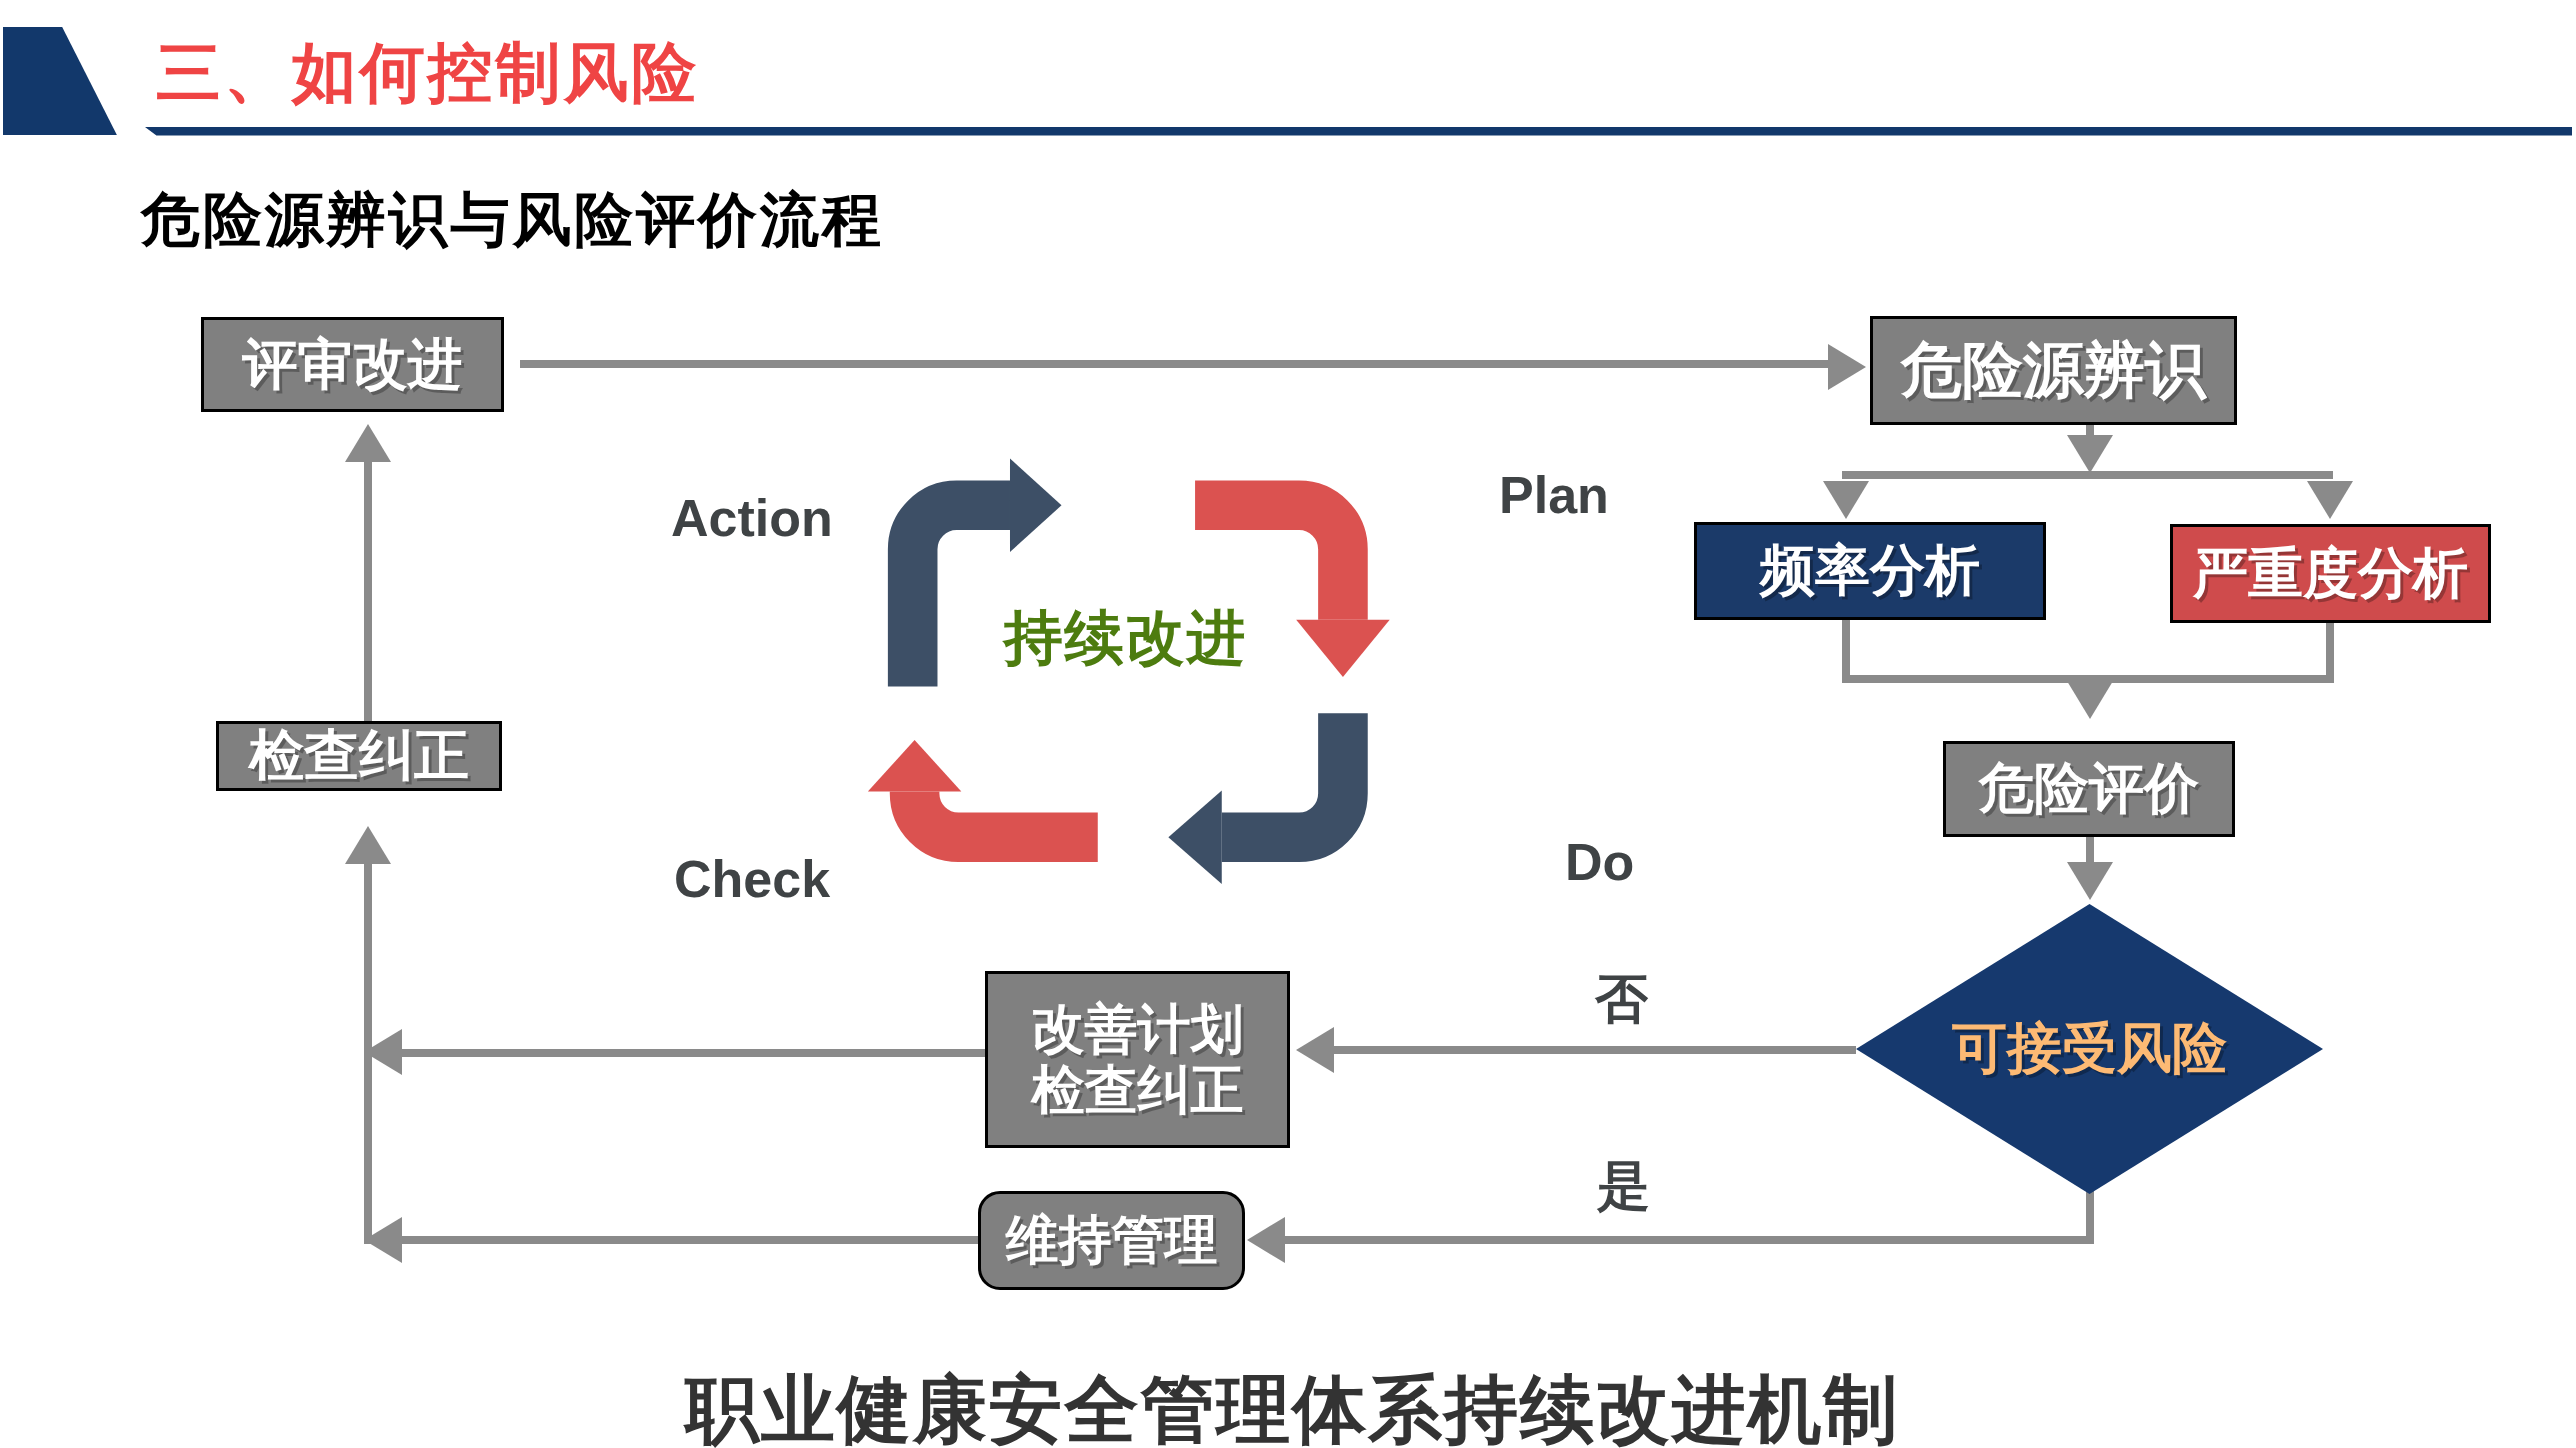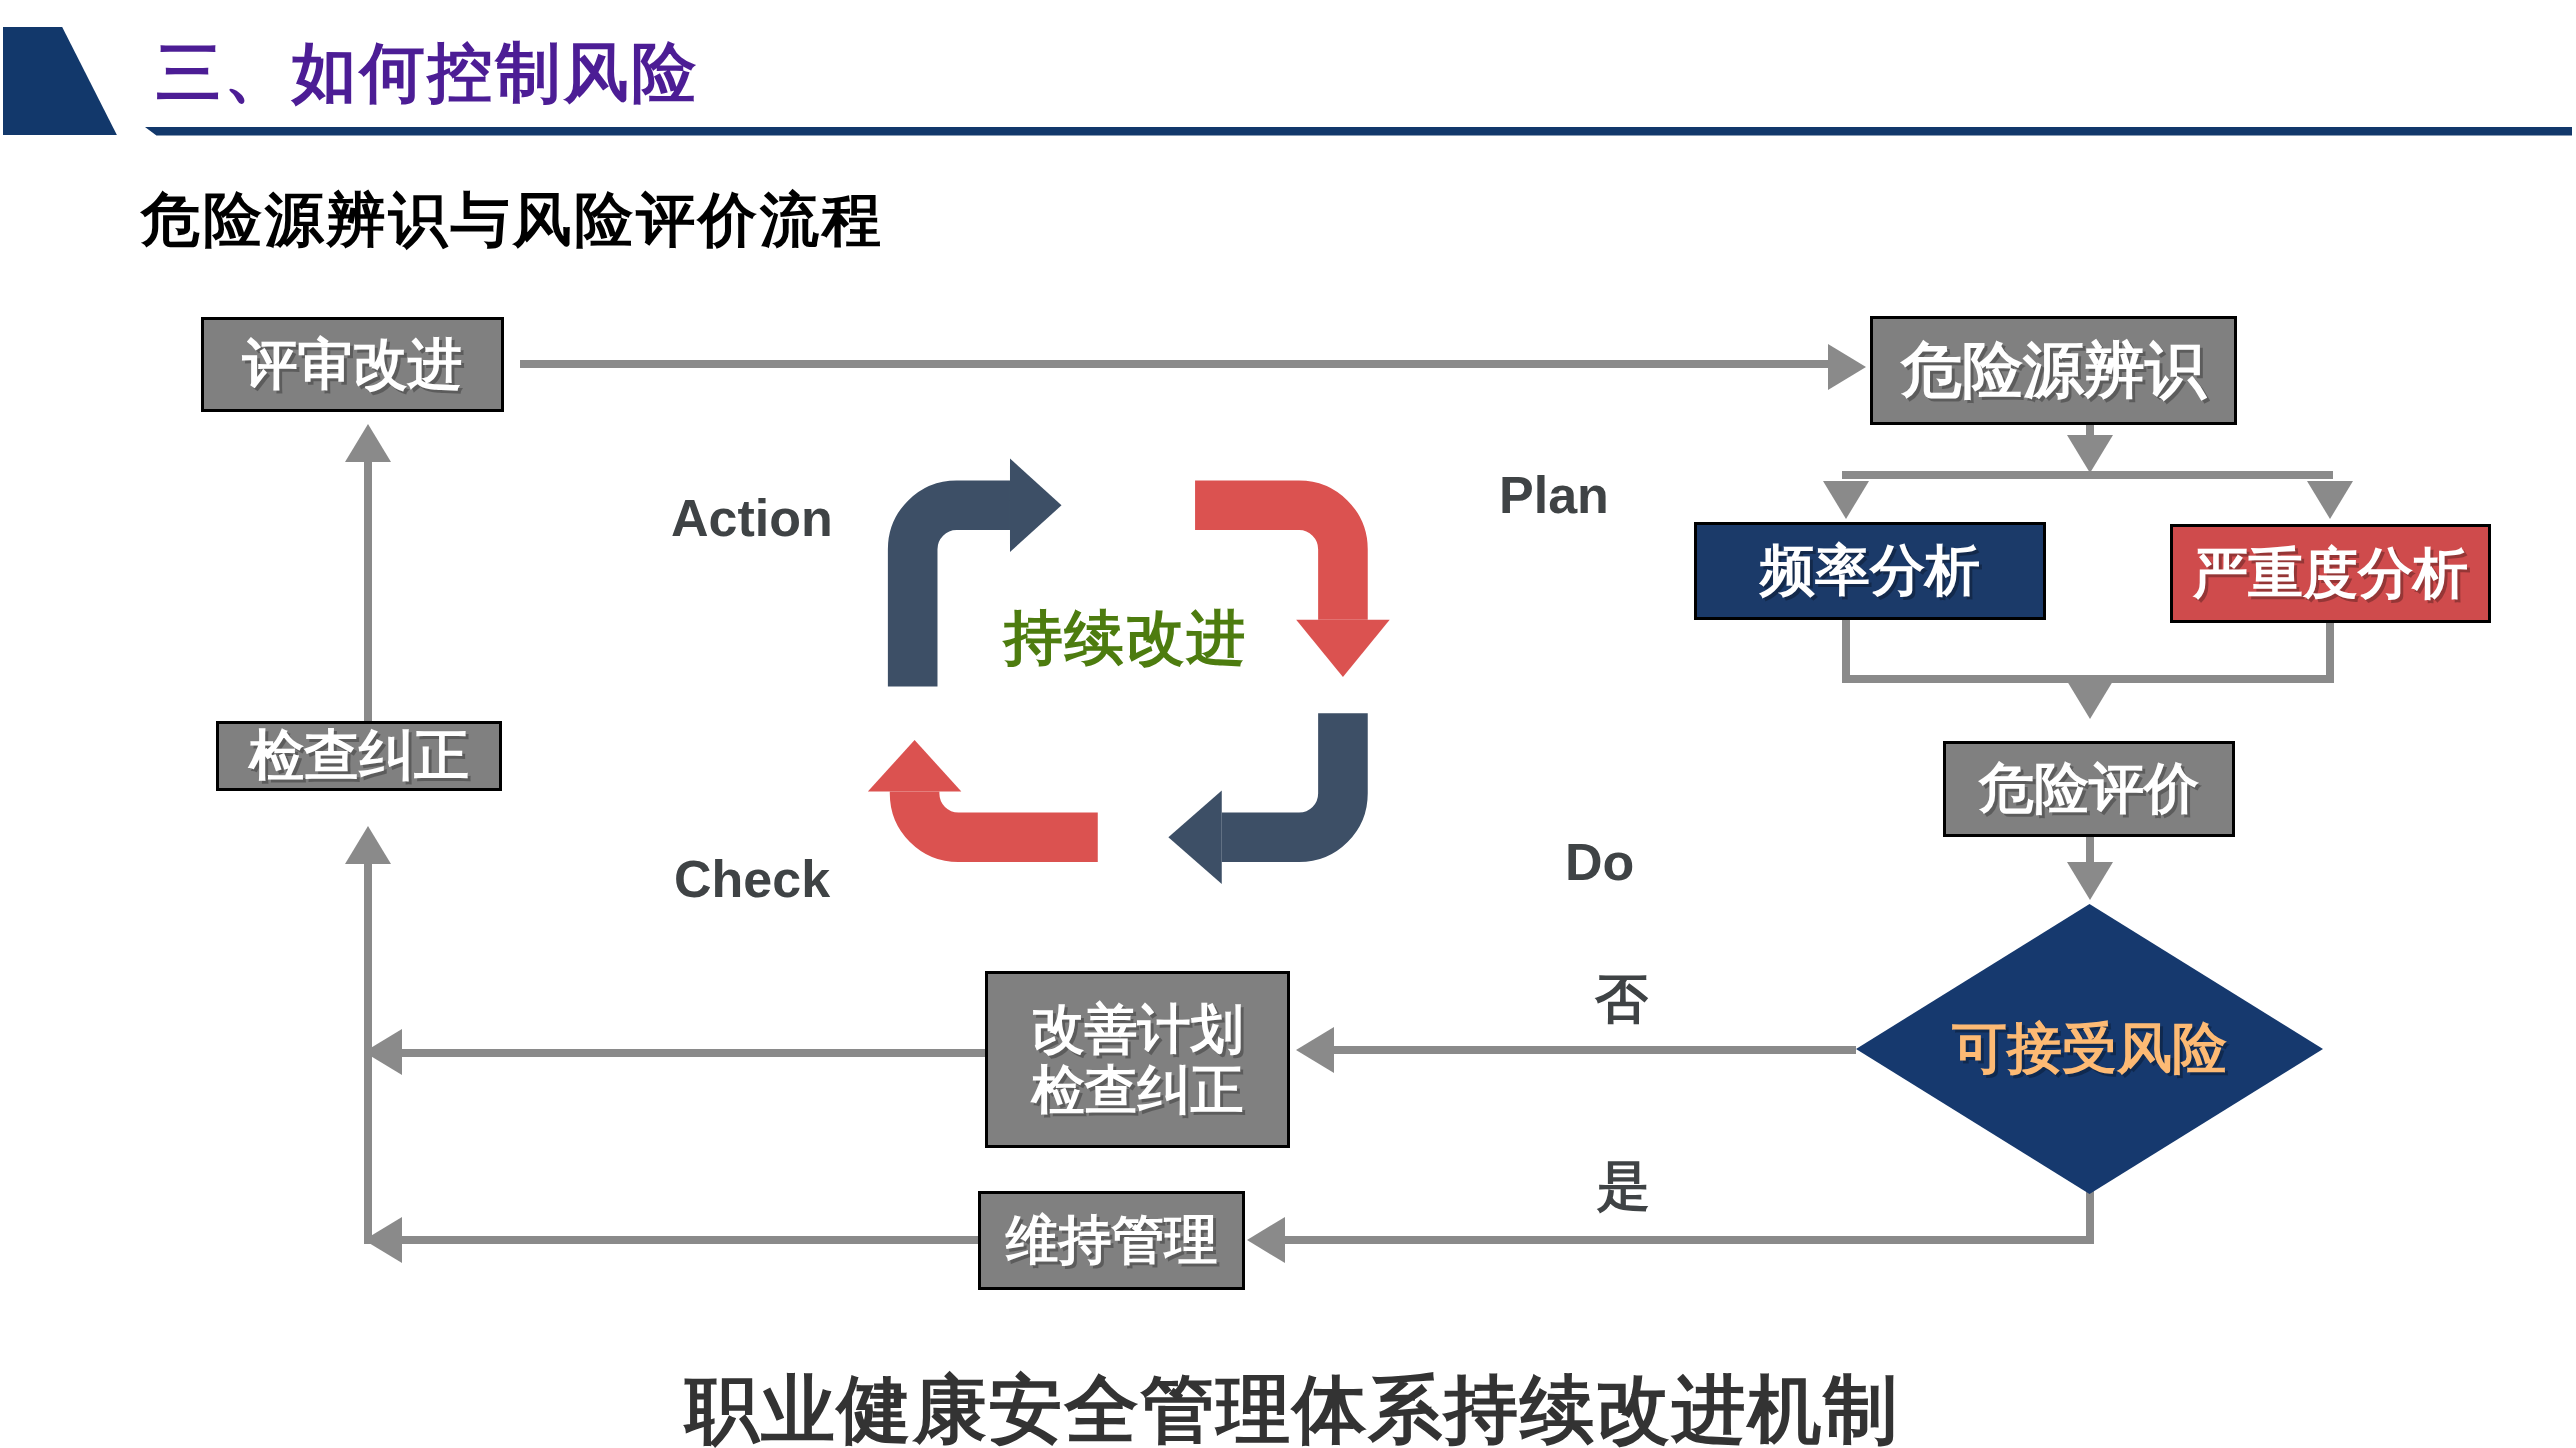"三、如何控制风险" .page-title { color: #4c1d95 -> #ef4444 }
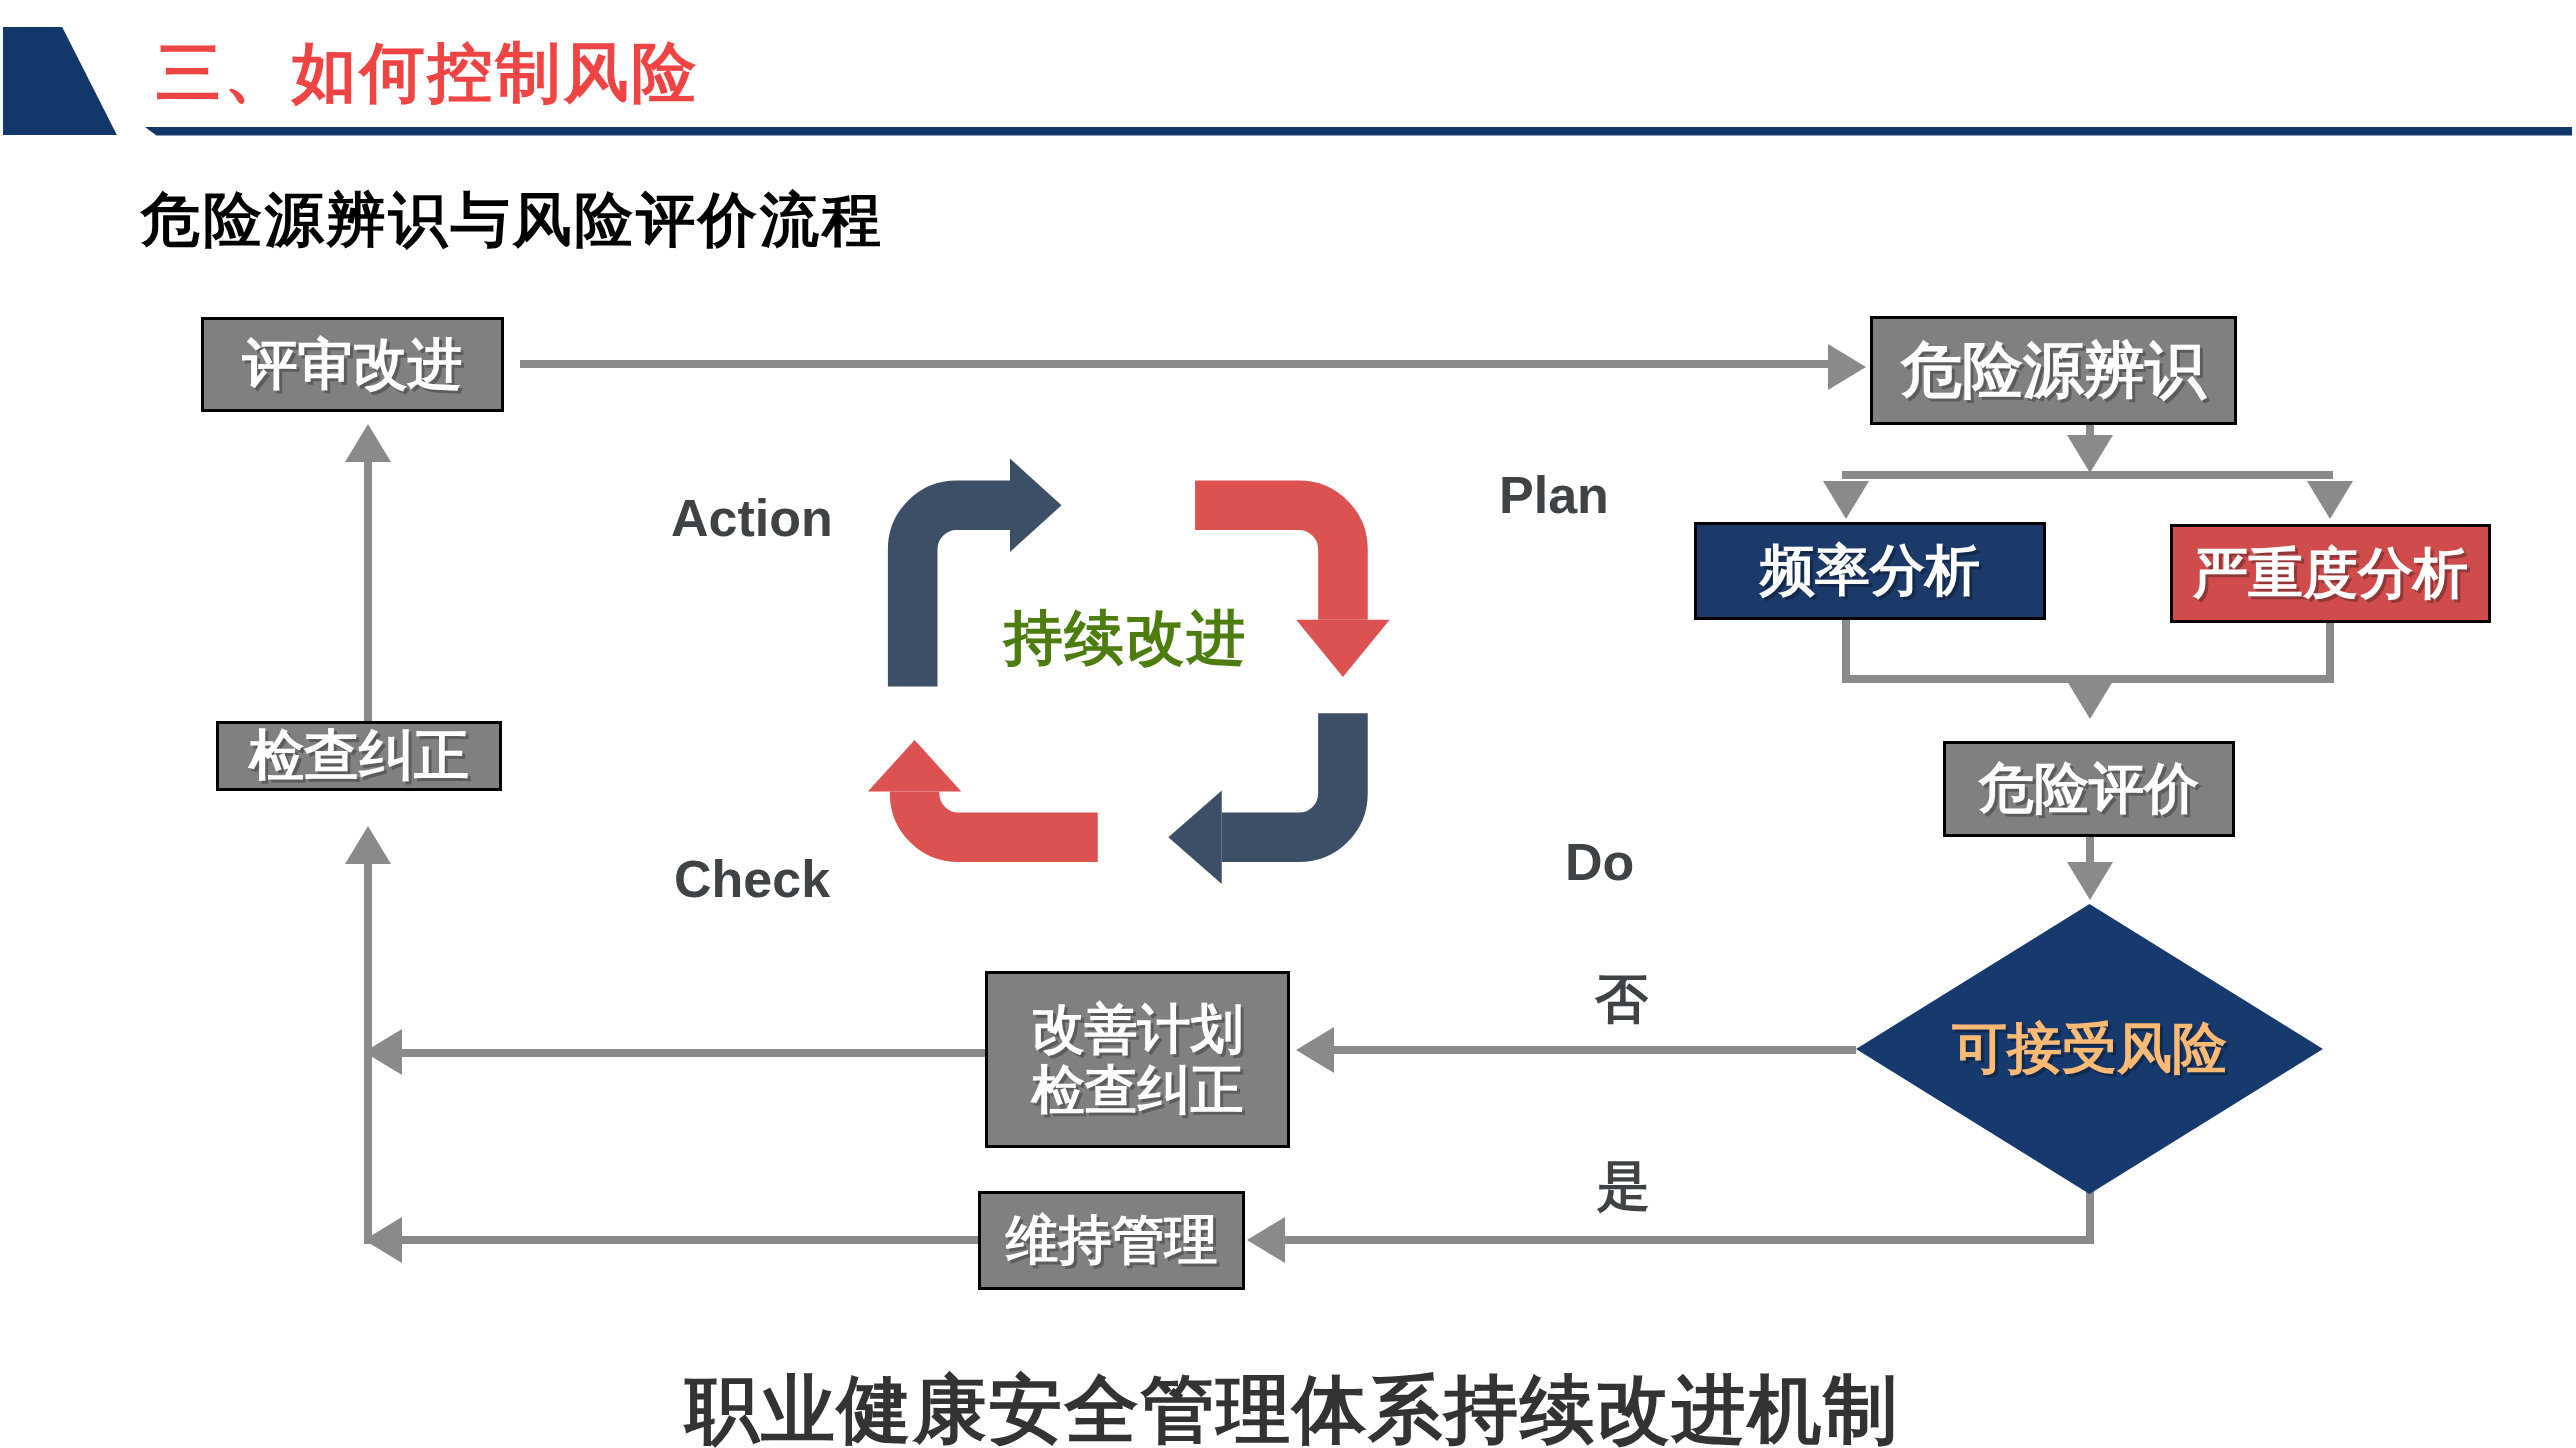"维持管理" div.abs { border-radius: none -> 22px }
